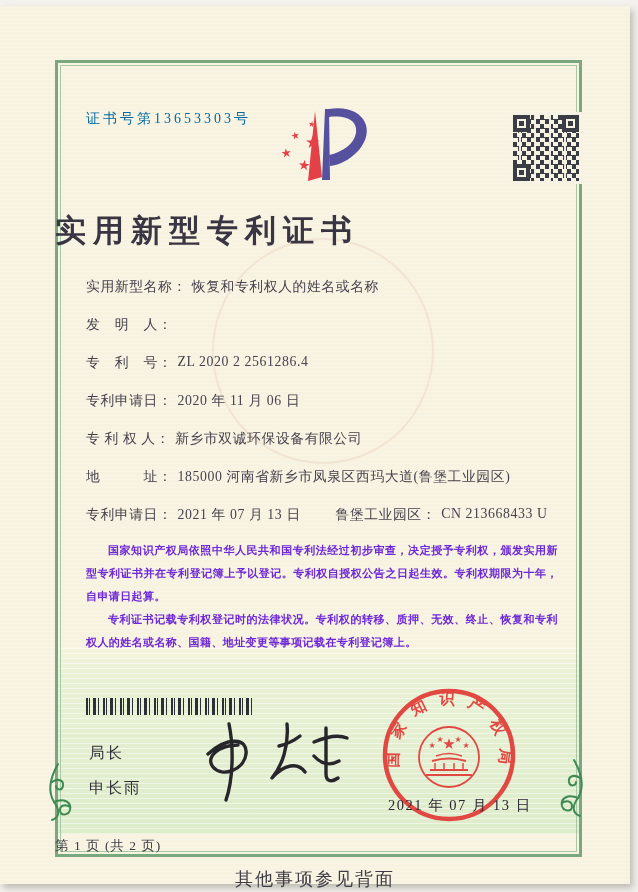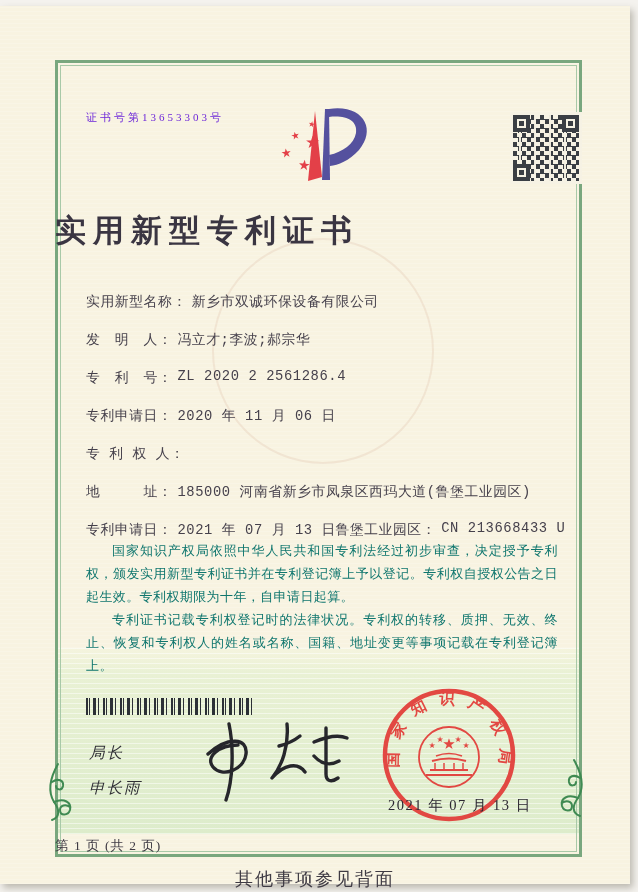"证书号第13653303号" .cert-no { color: #6d28d9 -> #0369a1; font-size: 11px -> 14px }
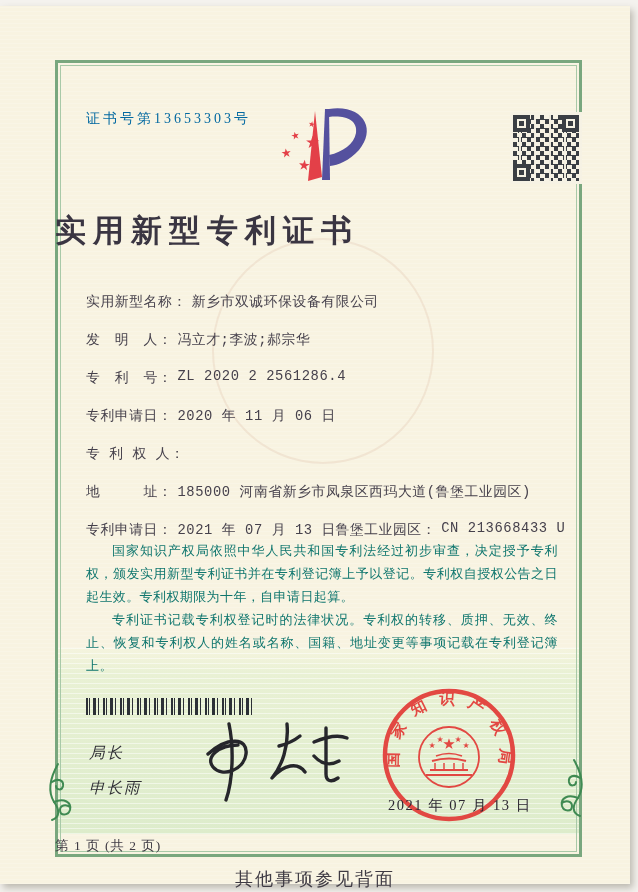"实用新型名称：" .rows { font-family: Liberation Mono, monospace -> none; top: 287px -> 272px }
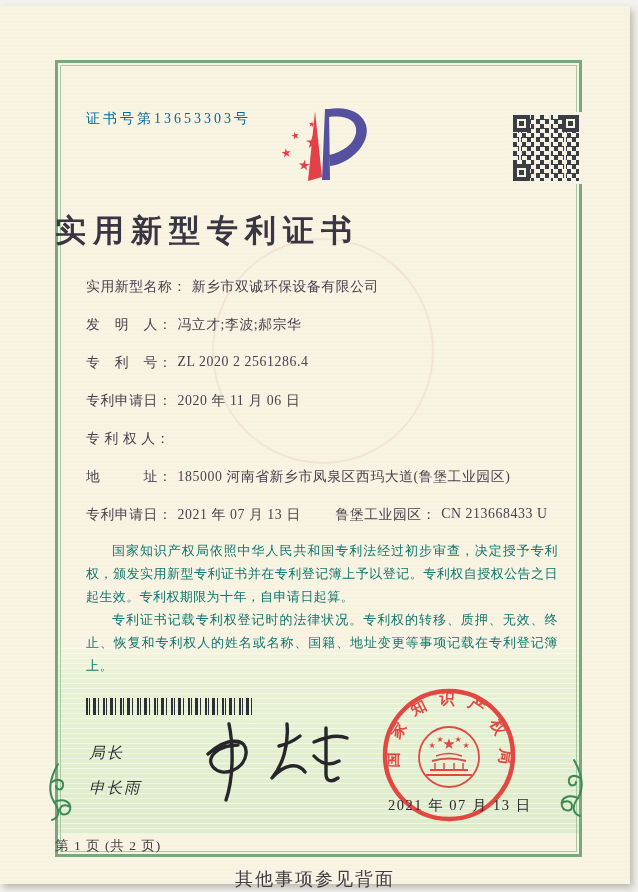"新乡市双诚环保设备有限公司" span.val { text: 新乡市双诚环保设备有限公司 -> 恢复和专利权人的姓名或名称 }
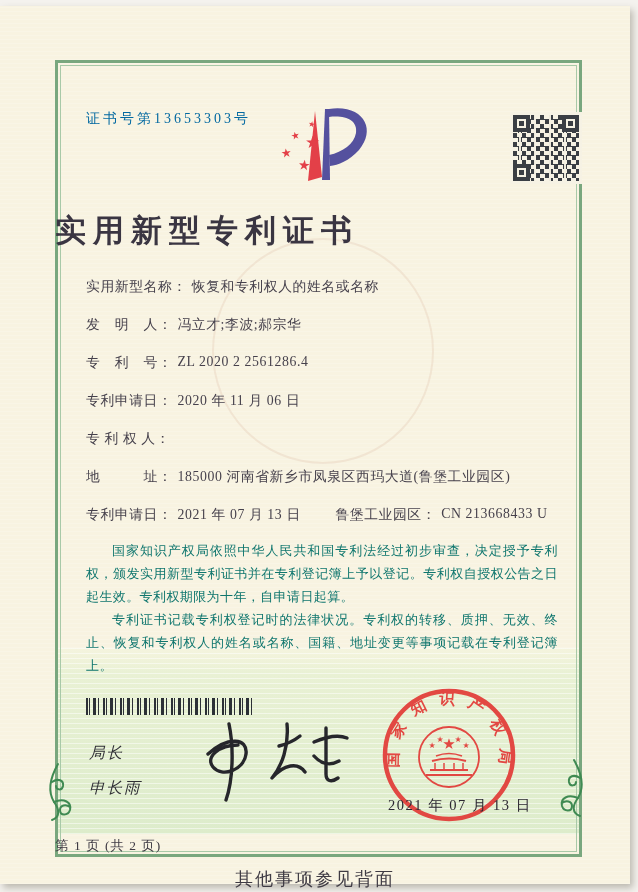"冯立才;李波;郝宗华" span.val { html: <span>冯立才;李波;郝宗华</span> -> none }
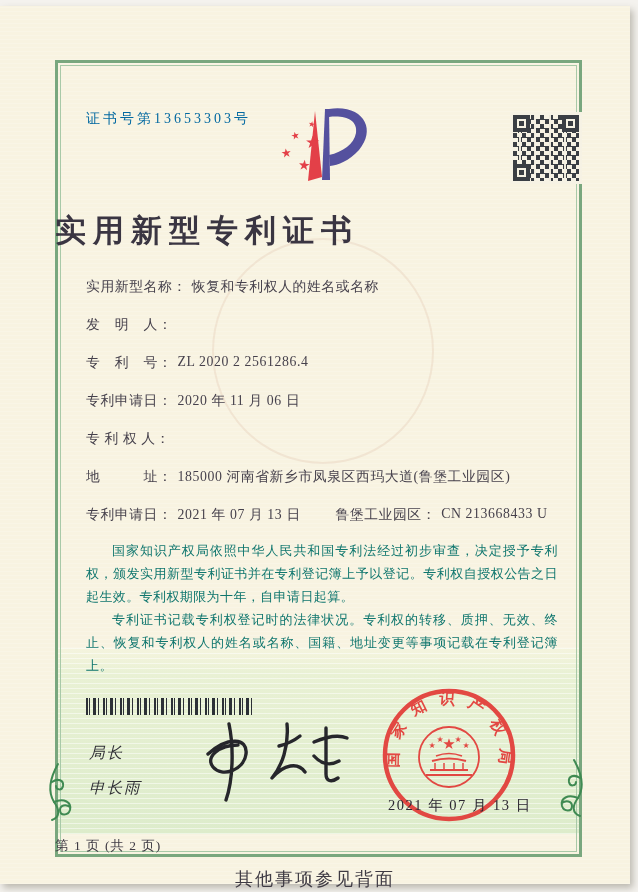"新乡市双诚环保设备有限公司" span.val { html: none -> <span>新乡市双诚环保设备有限公司</span> }
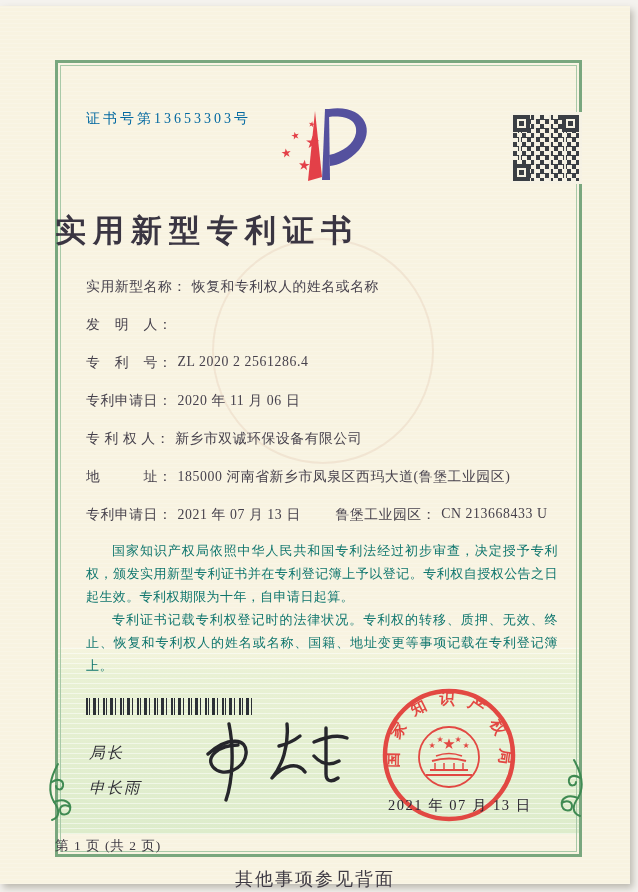"国家知识产权局依照中华人民共和国专利法经过初步审查，决定授予专利权，颁发实用新型" .paras { color: #0f766e -> #6d28d9; font-size: 13px -> 11px; font-weight: none -> bold }
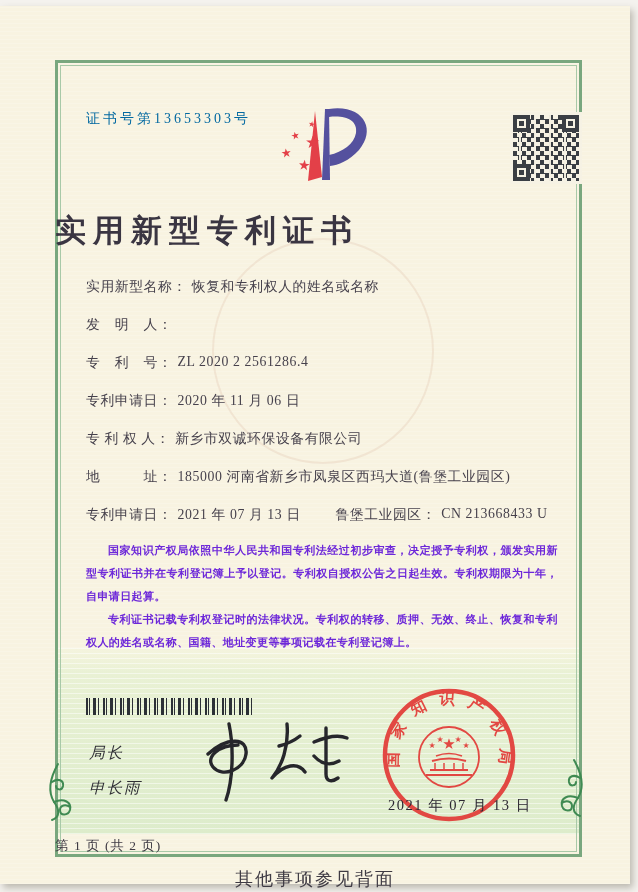"局长" .officer { font-style: italic -> none }
